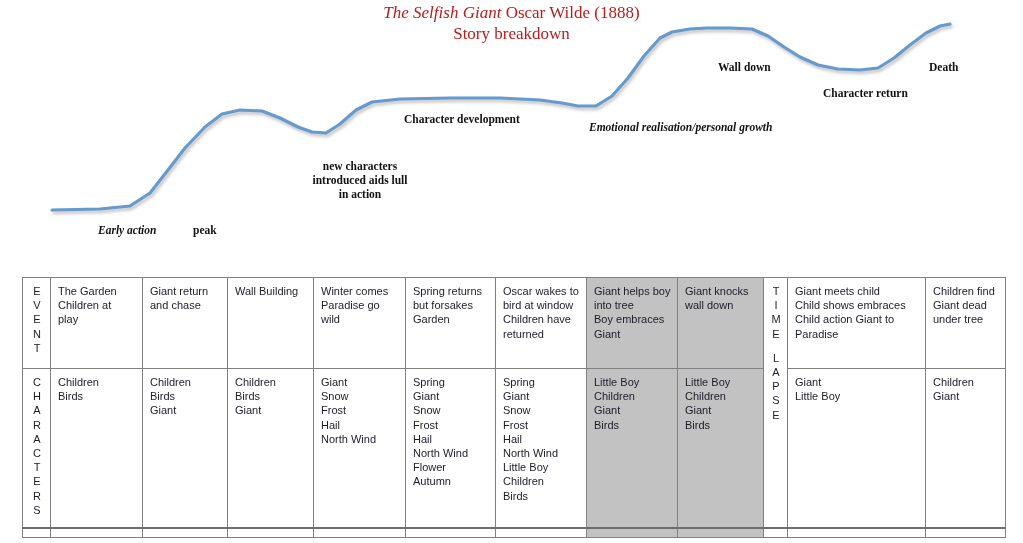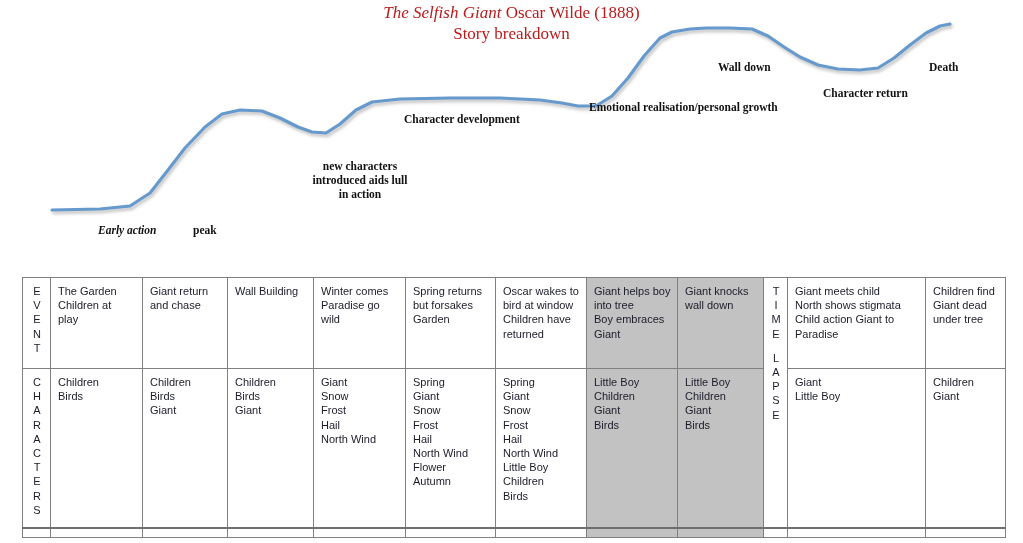"Emotional realisation/personal growth" div.curve-label { font-style: none -> italic; top: 100px -> 120px }
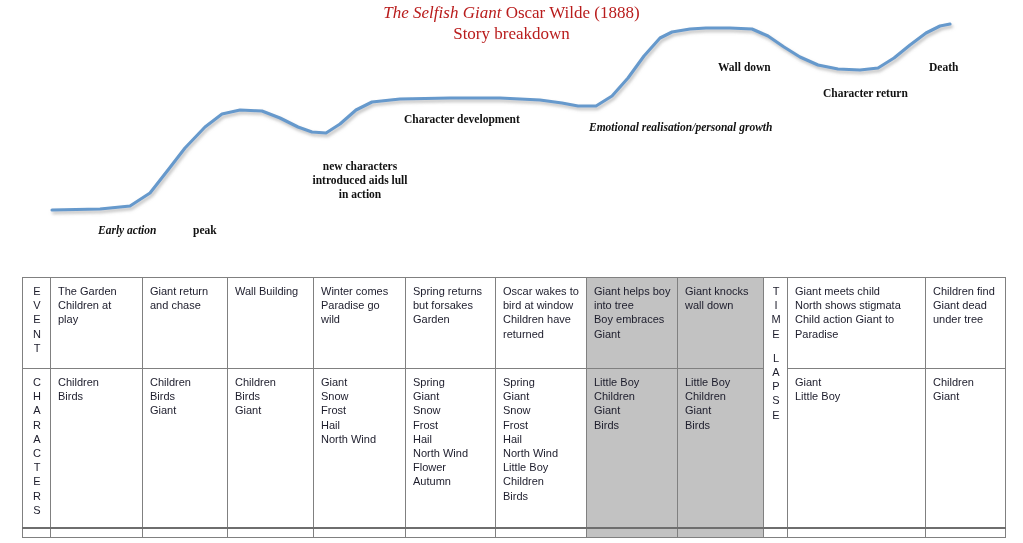"North shows stigmata" span { text: North shows stigmata -> Child shows embraces }
